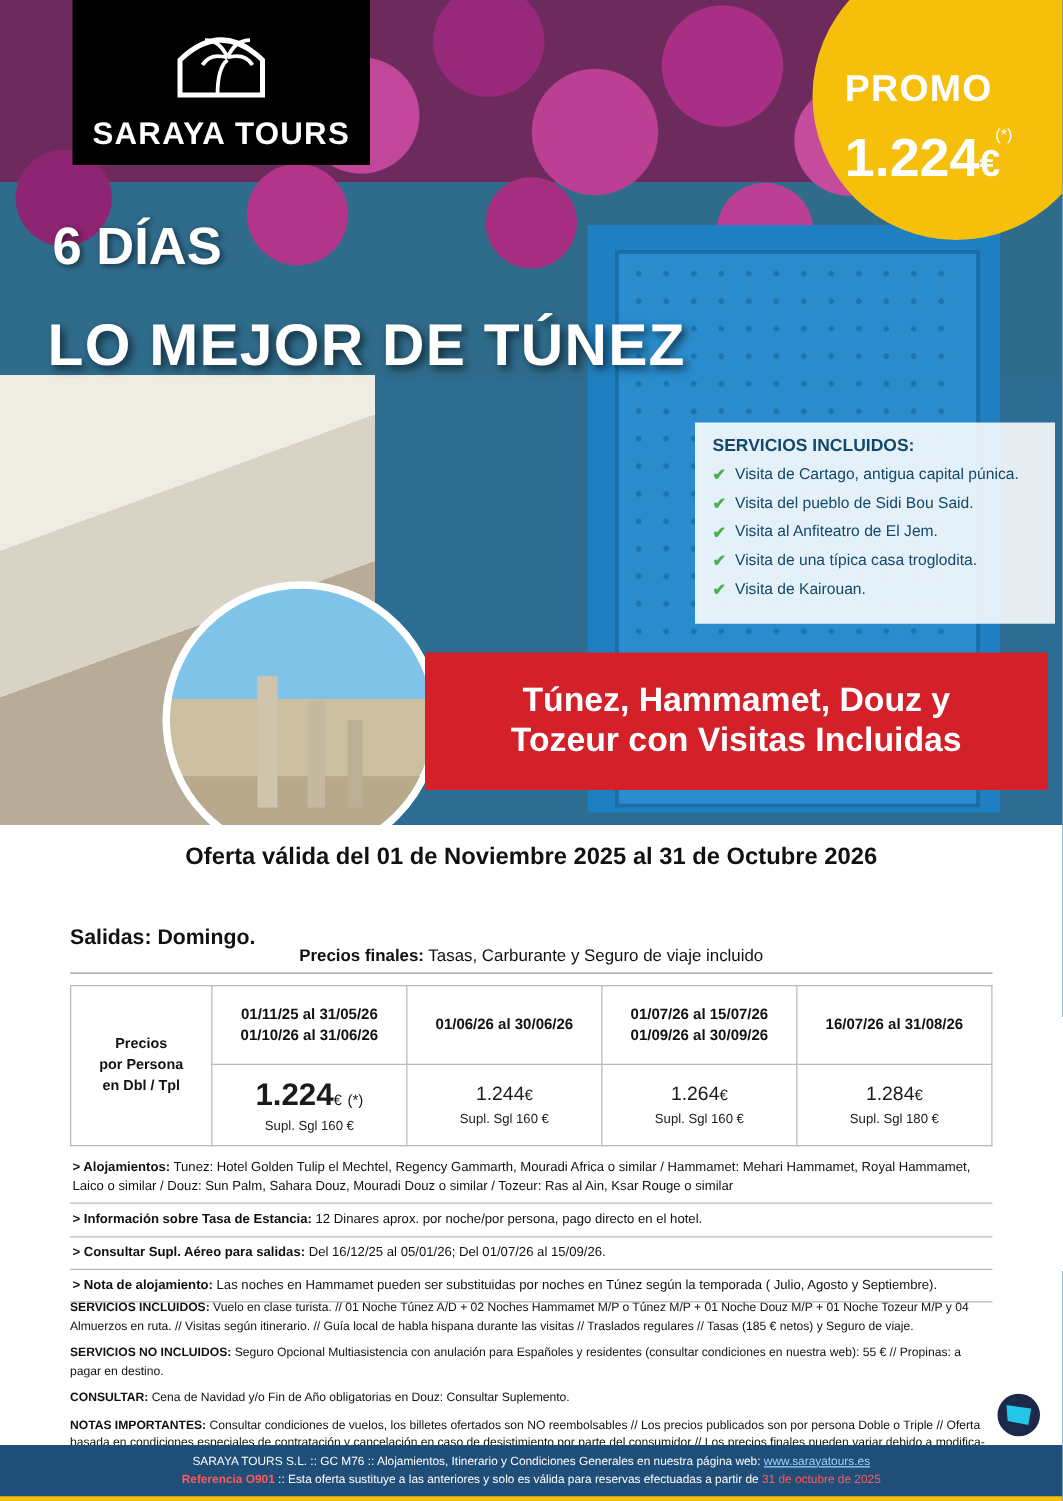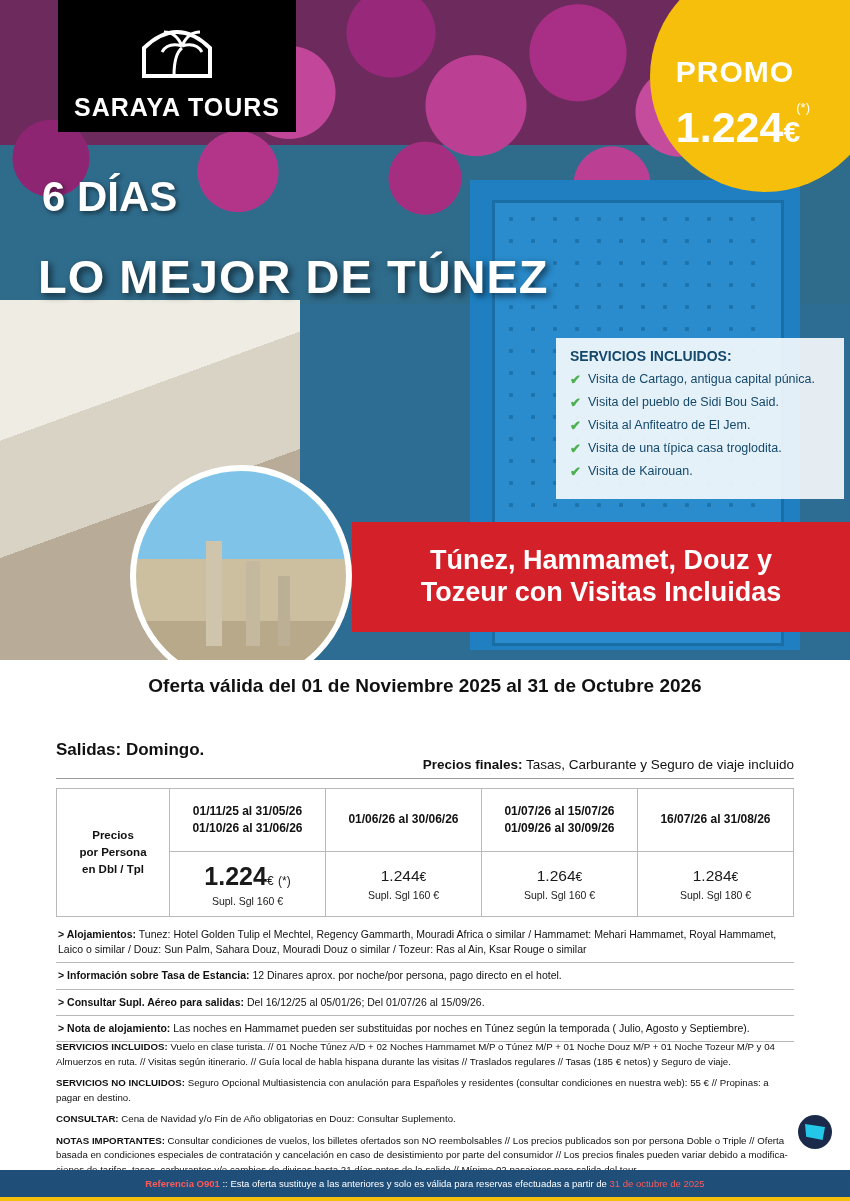"Túnez, Hammamet, Douz y" .redband { left: 352px -> 340px }
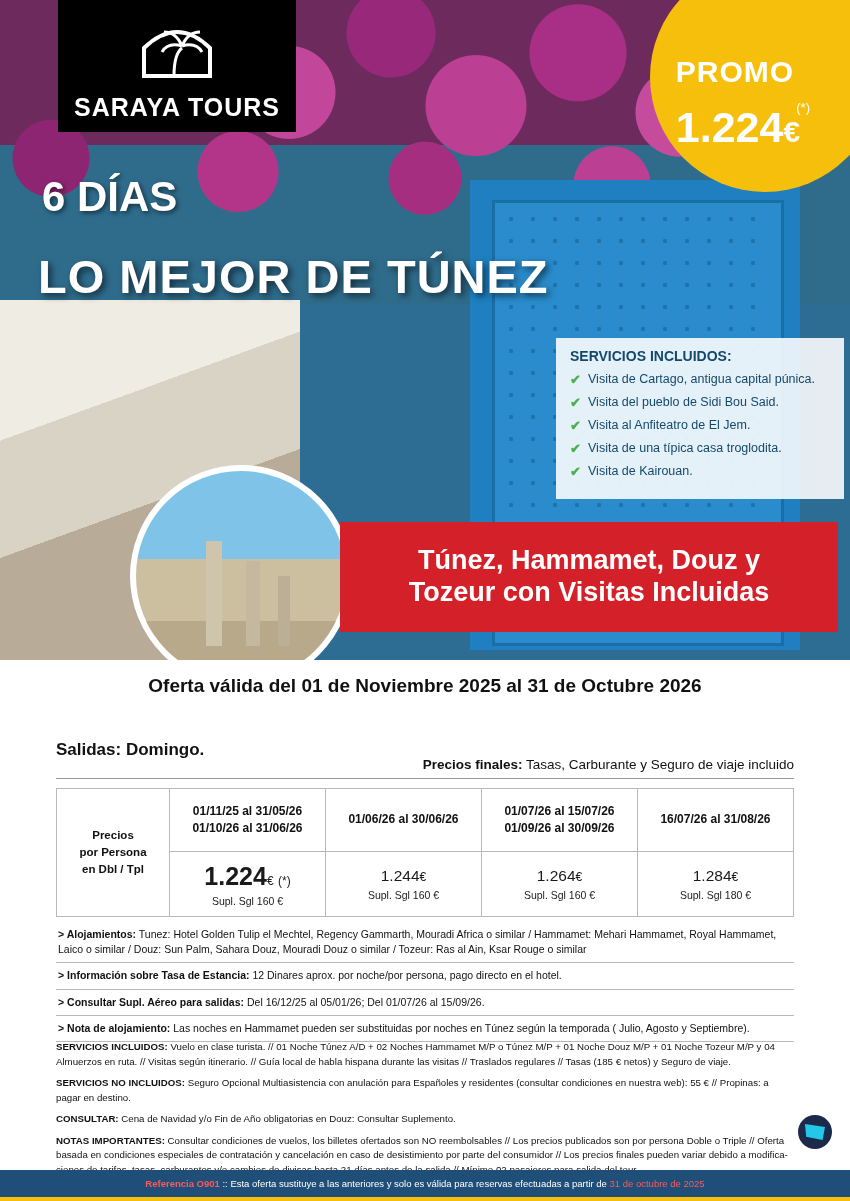"Precios finales: Tasas, Carburante y" .precios-final { text-align: right -> center }
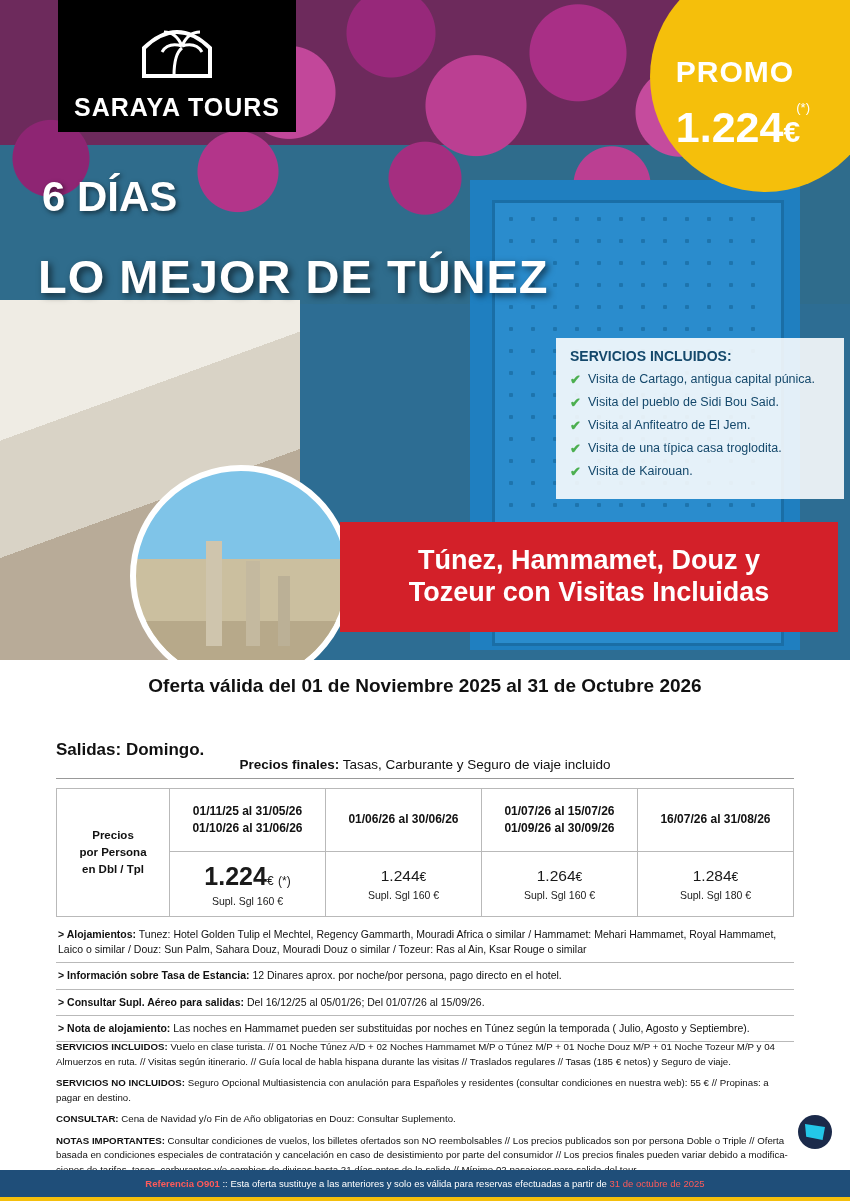"SARAYA TOURS S.L. :: GC" div { html: none -> <div> <span>SARAYA TOURS S.L. :: GC M76 :: Alojamientos, Itinerario y Condiciones Generales en nuestra página web: </span><a>www.sarayatours.es</a> </div> }
